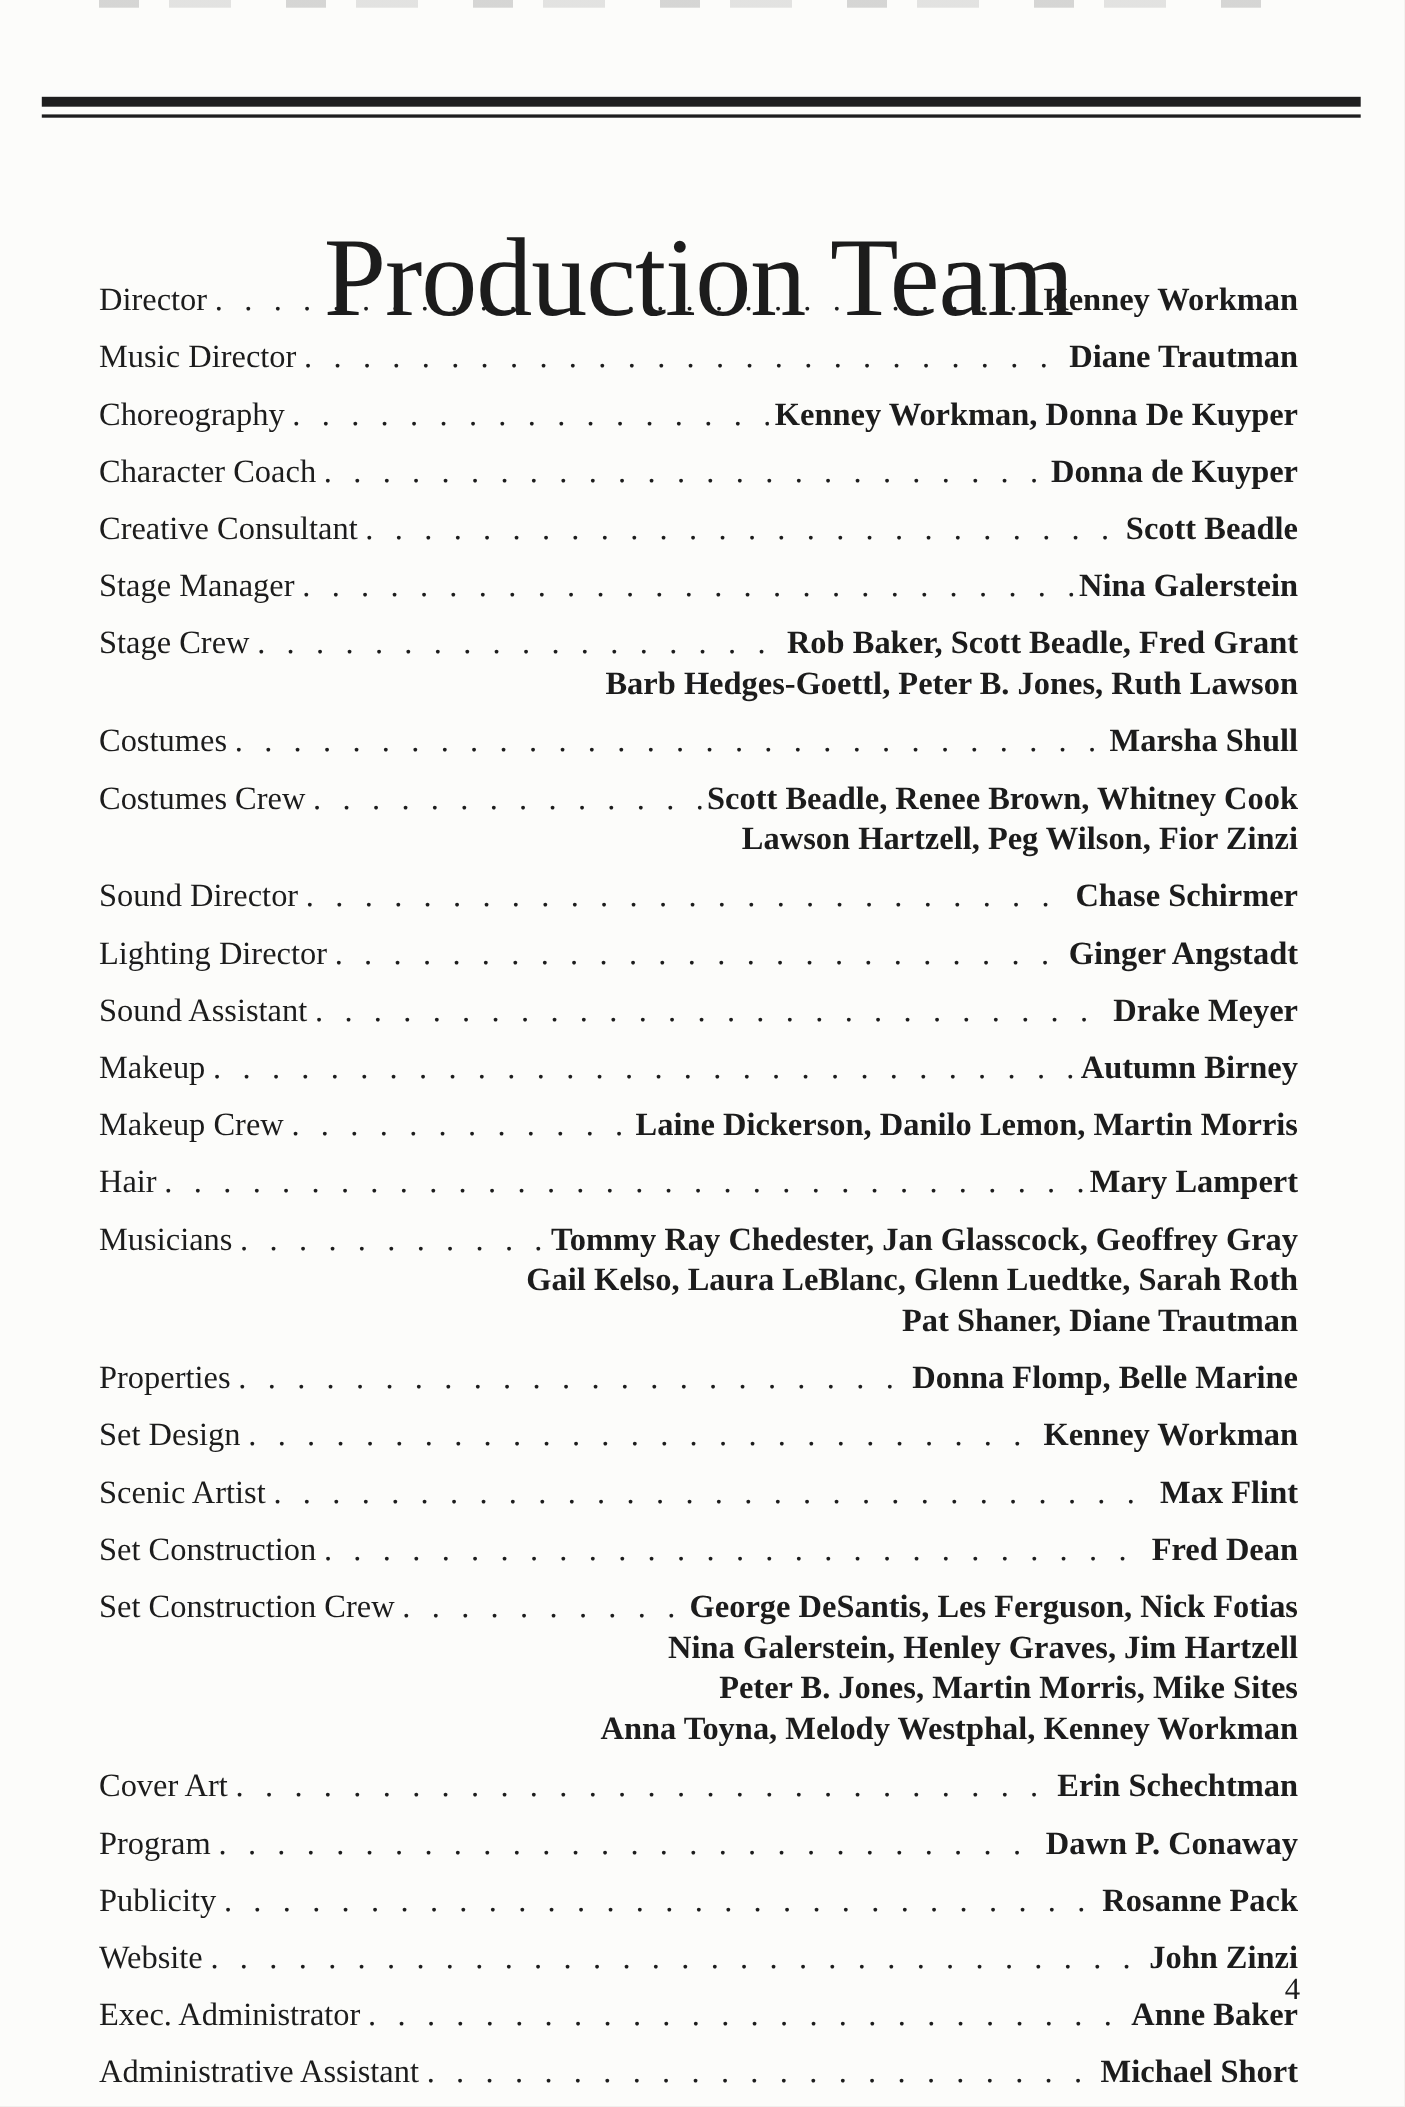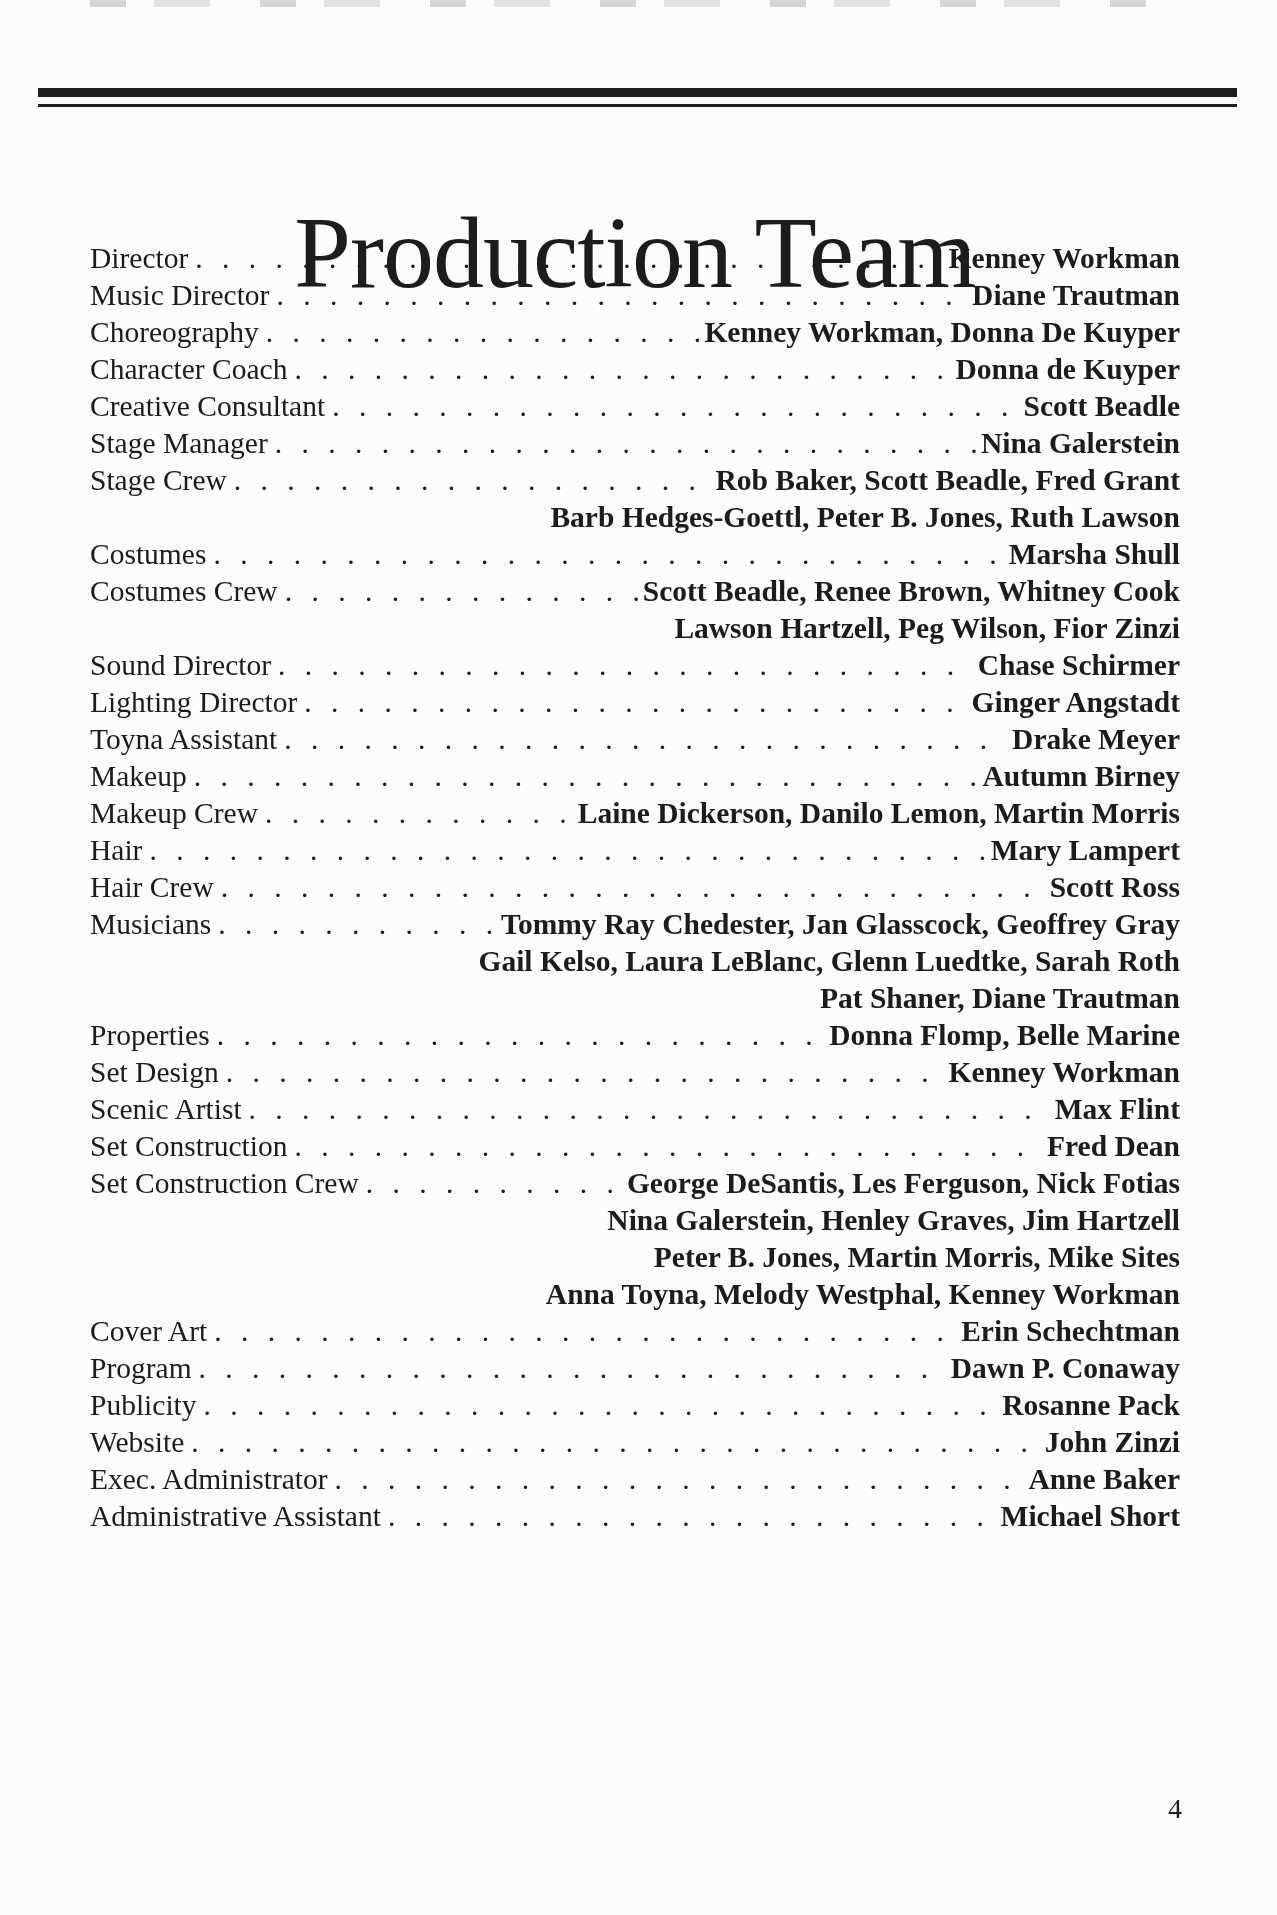"Director" .role { margin-top: none -> 15px }
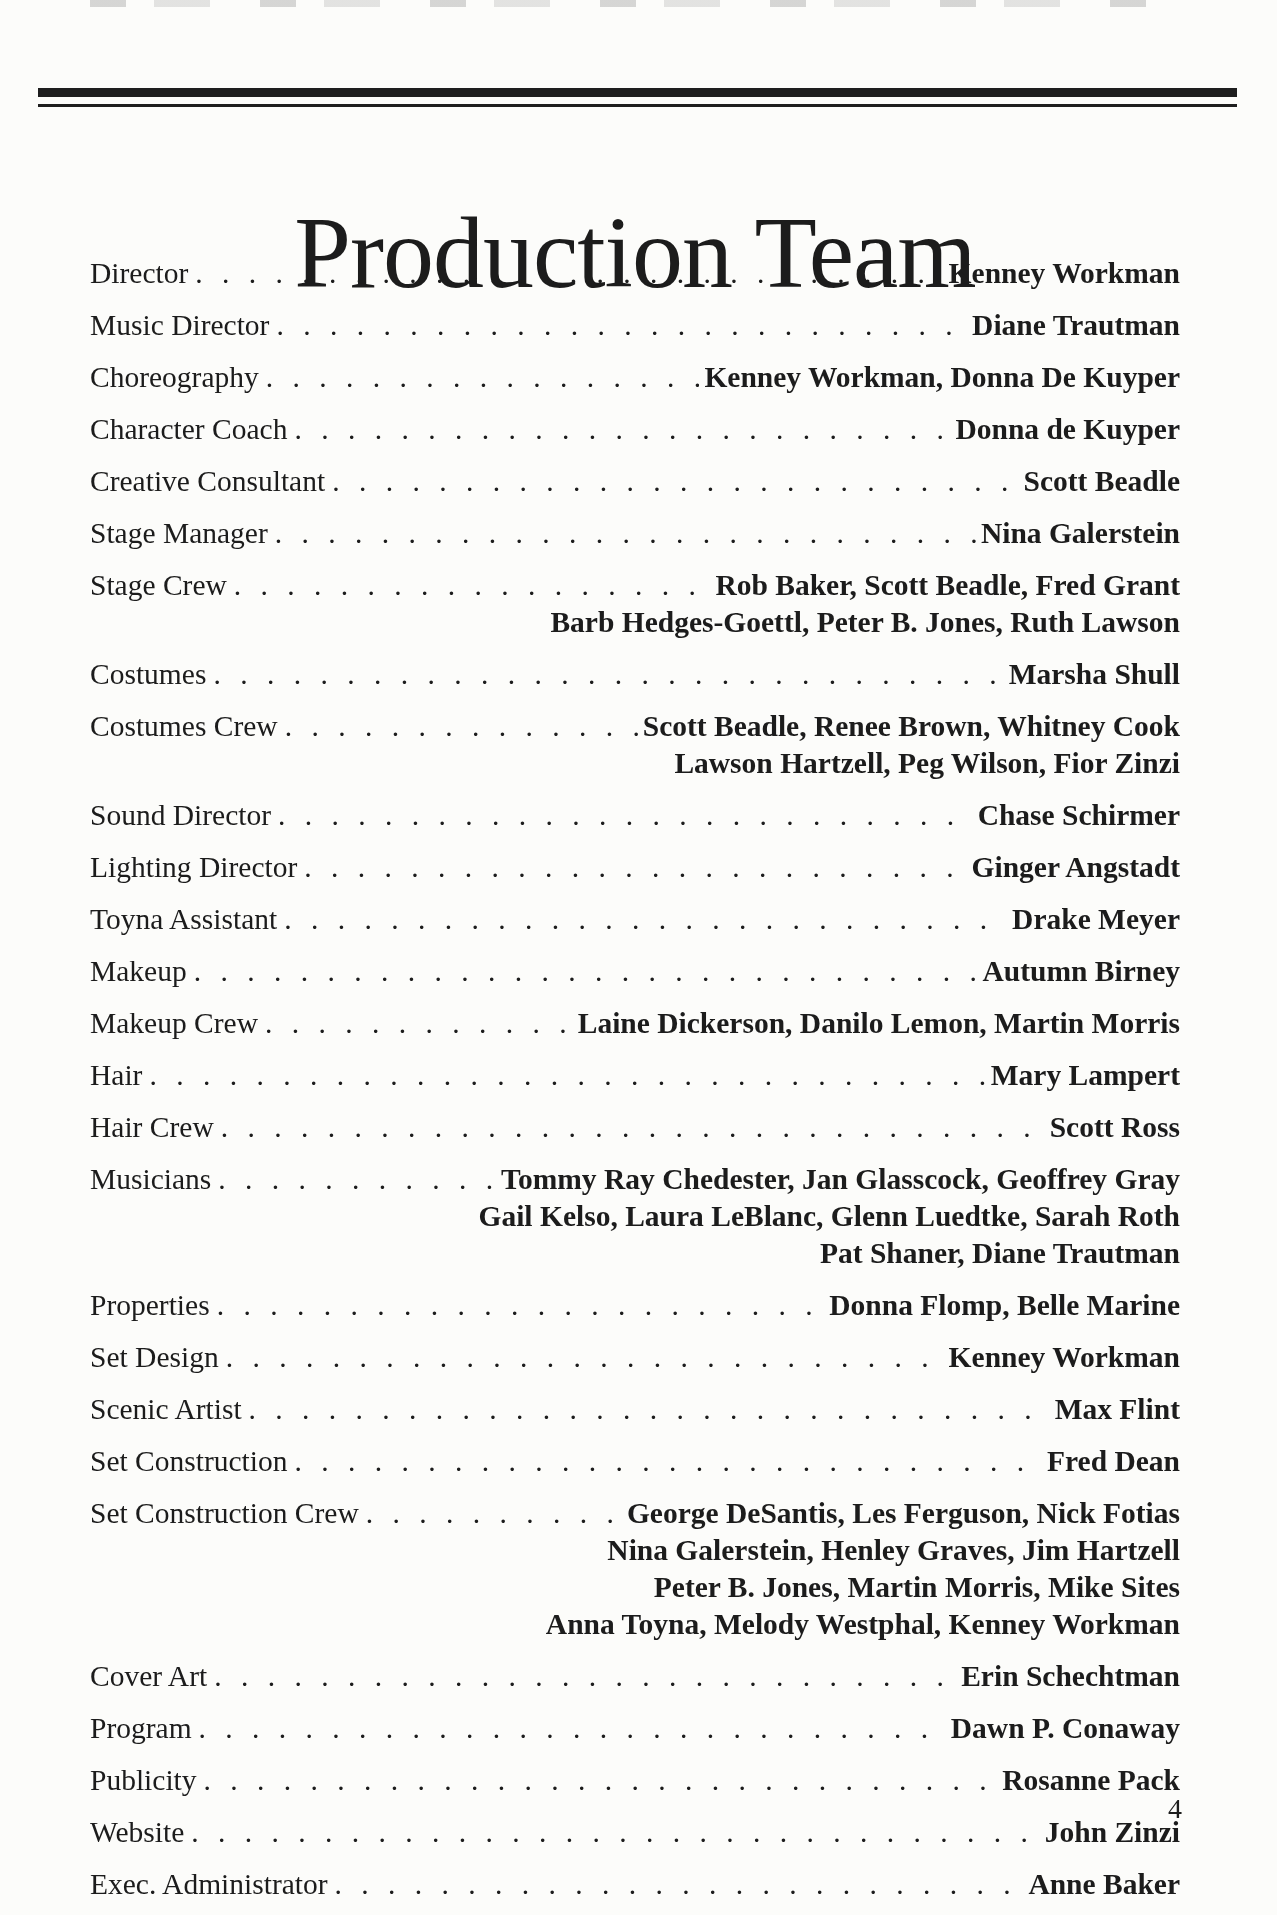"Toyna Assistant" span.role { text: Toyna -> Sound }
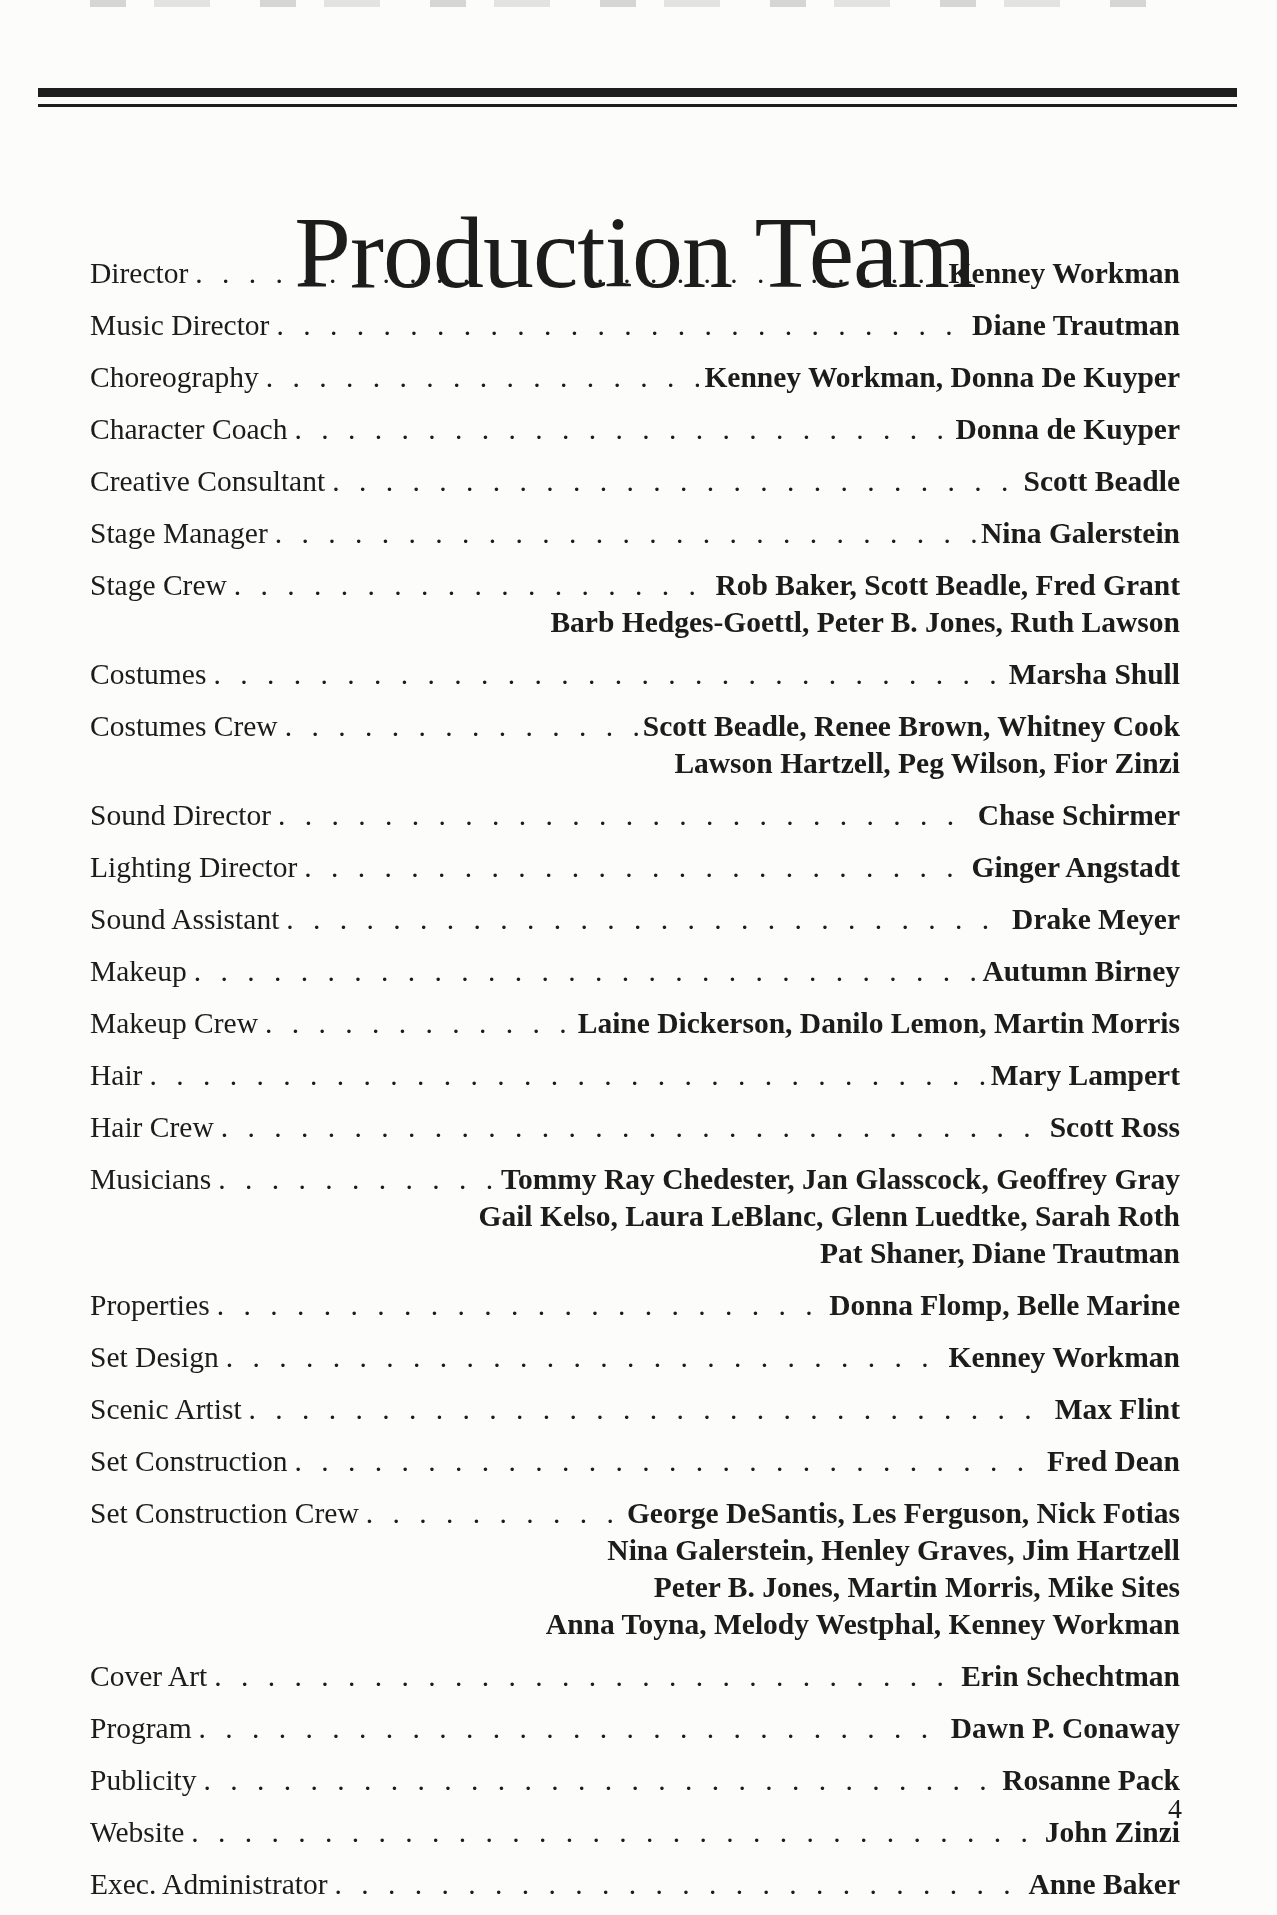"Hair Crew" div.credit { html: <div> <div> <span>Hair Crew</span> <span></span> <span>Scott Ross</span> </div> </div> -> none }
